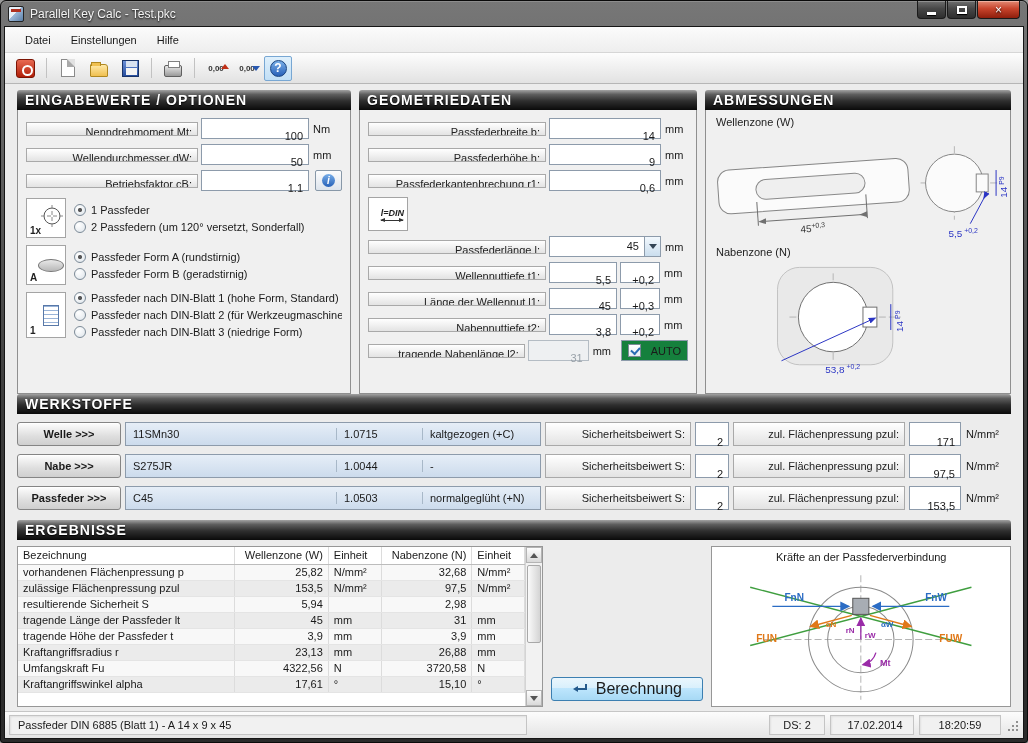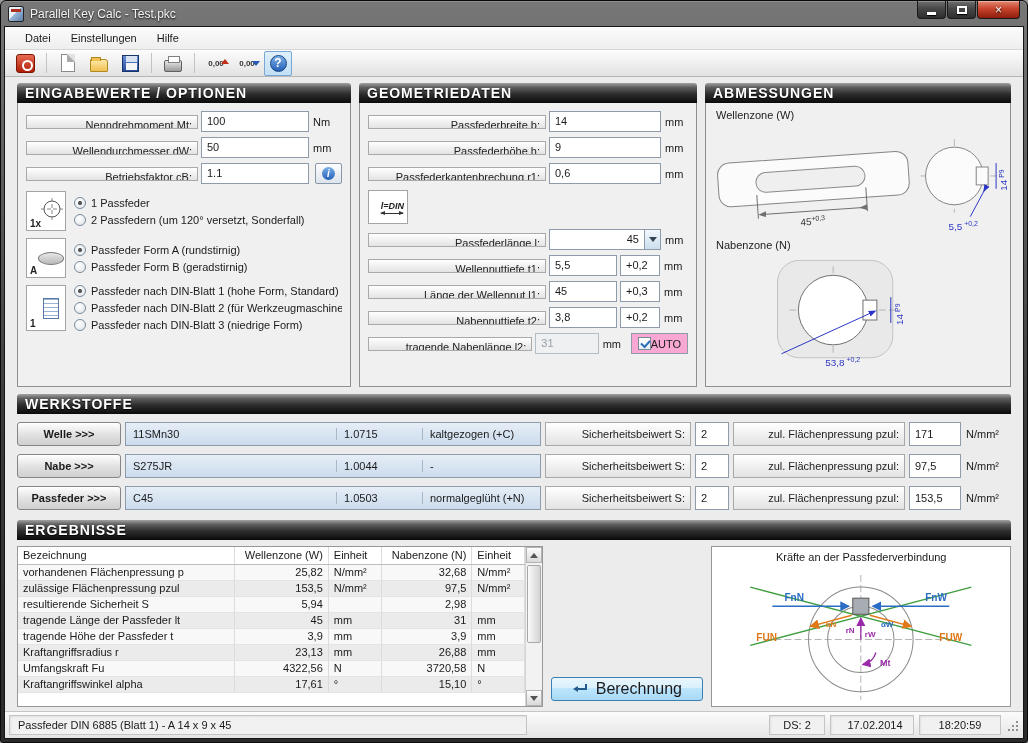"100" .val { padding: 0 5px -> 8px 5px; text-align: none -> right }
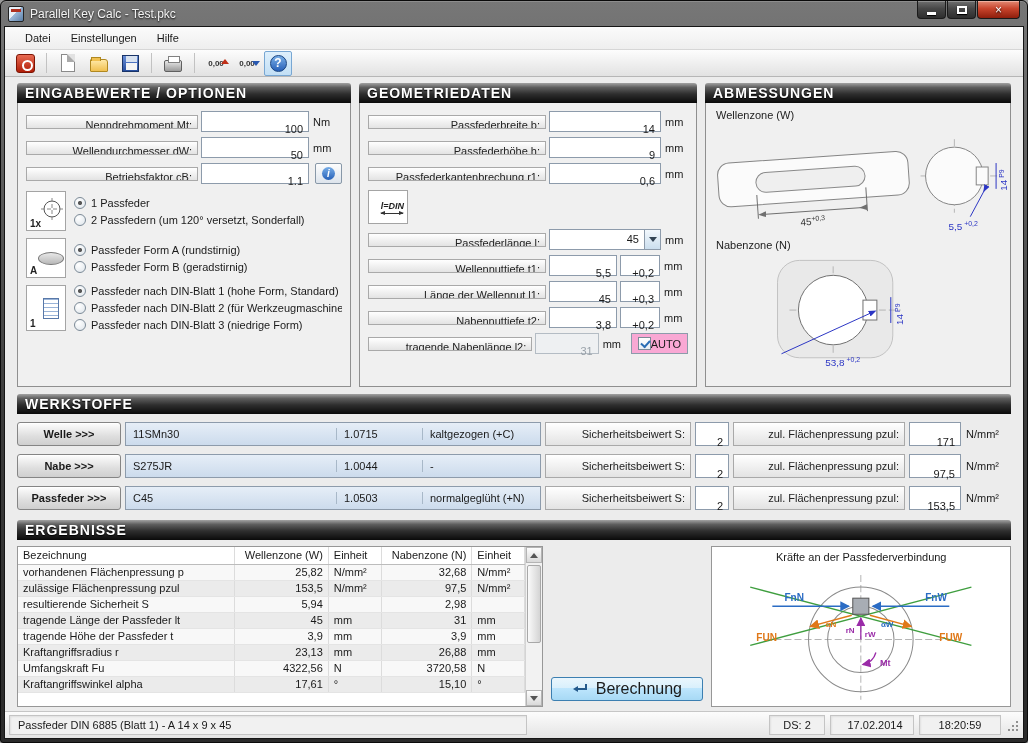"AUTO" .auto-wrap { background: #f9a8d4 -> #15803d; gap: 0 -> 10px }
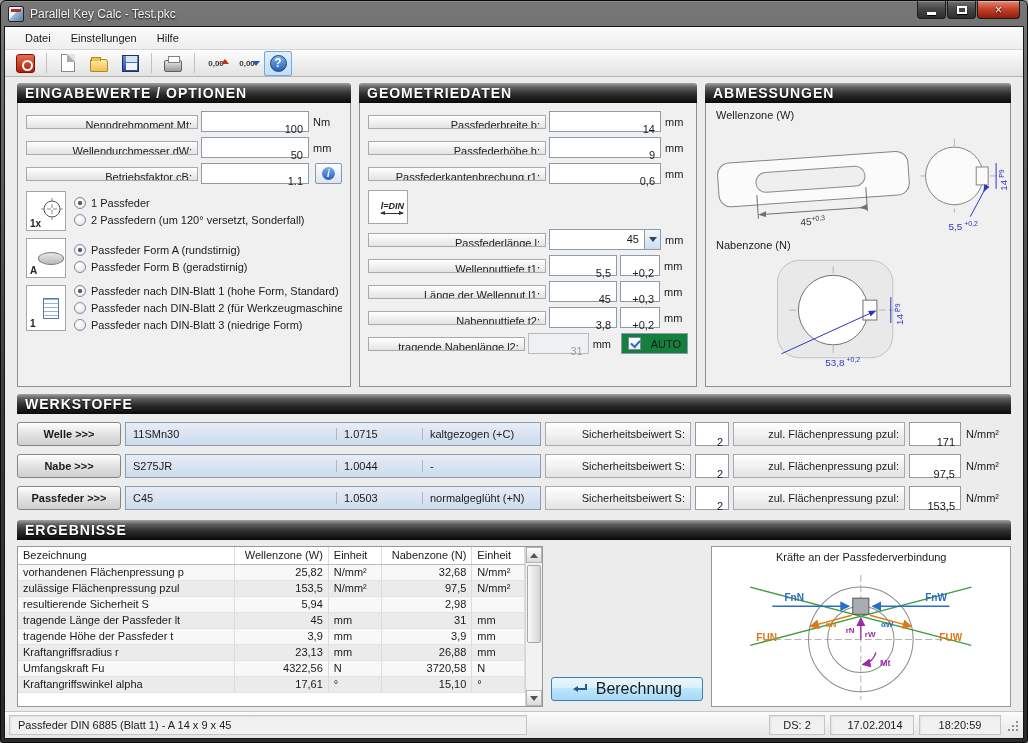"WERKSTOFFE" .wk-header { margin-top: 7px -> none }
